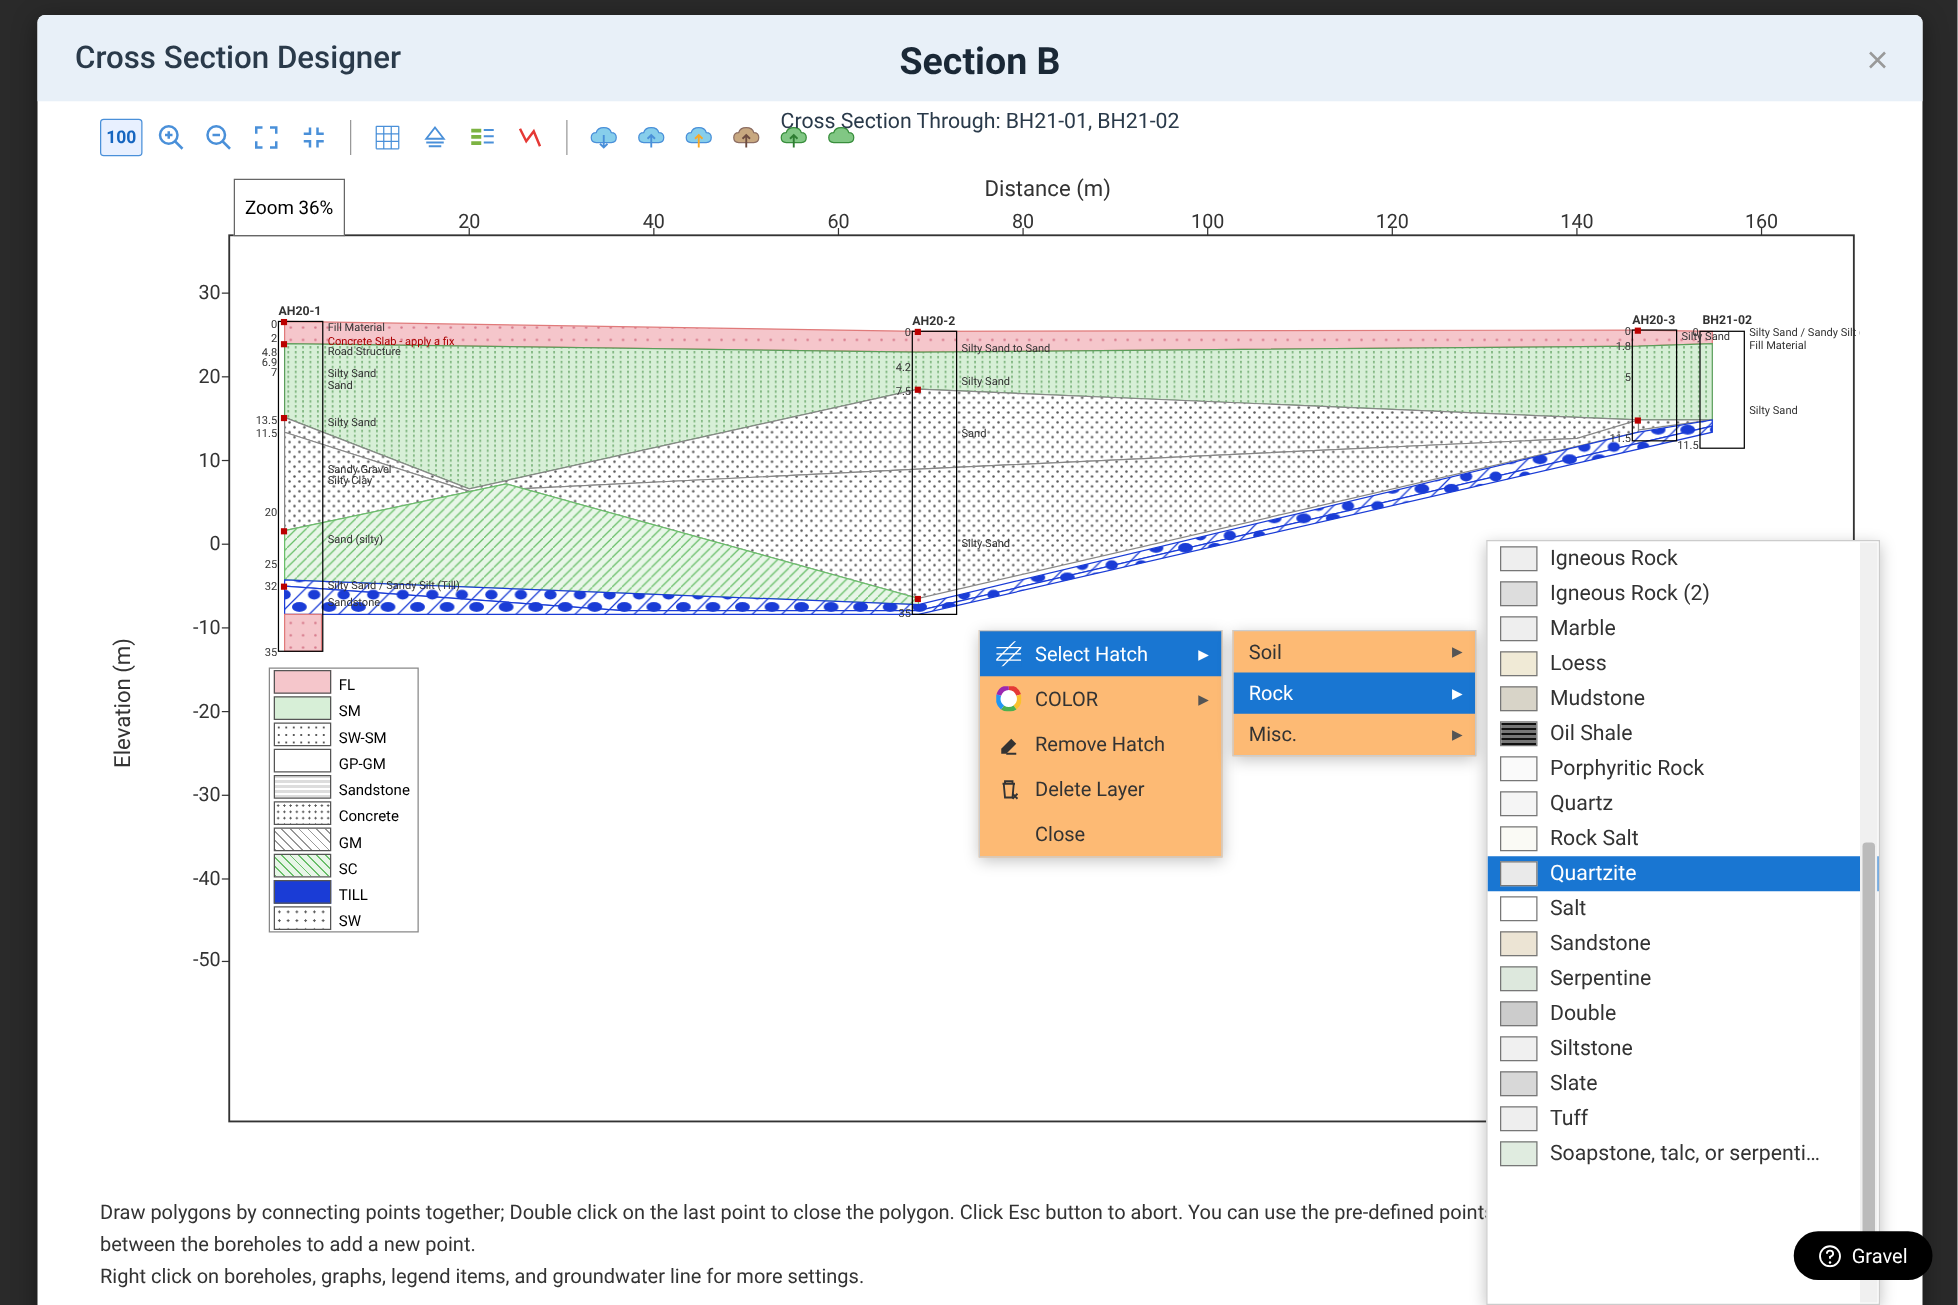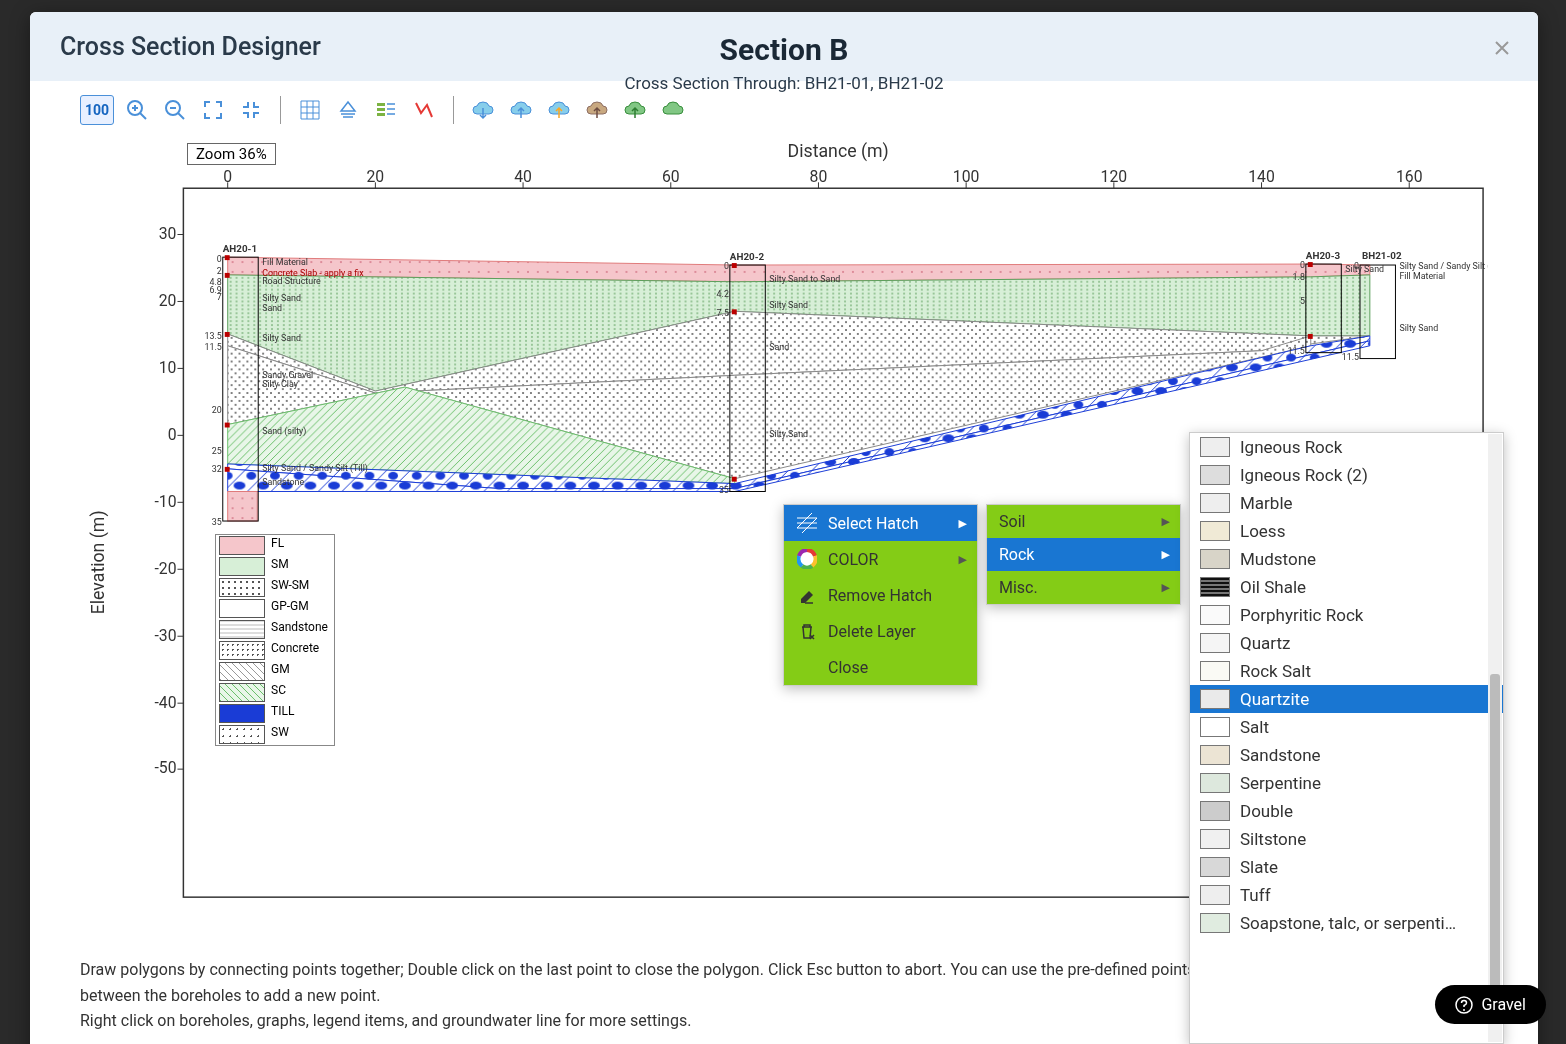"Cross Section Through: BH21-01, BH21-02" .section-sub { margin-top: 6px -> 20px }
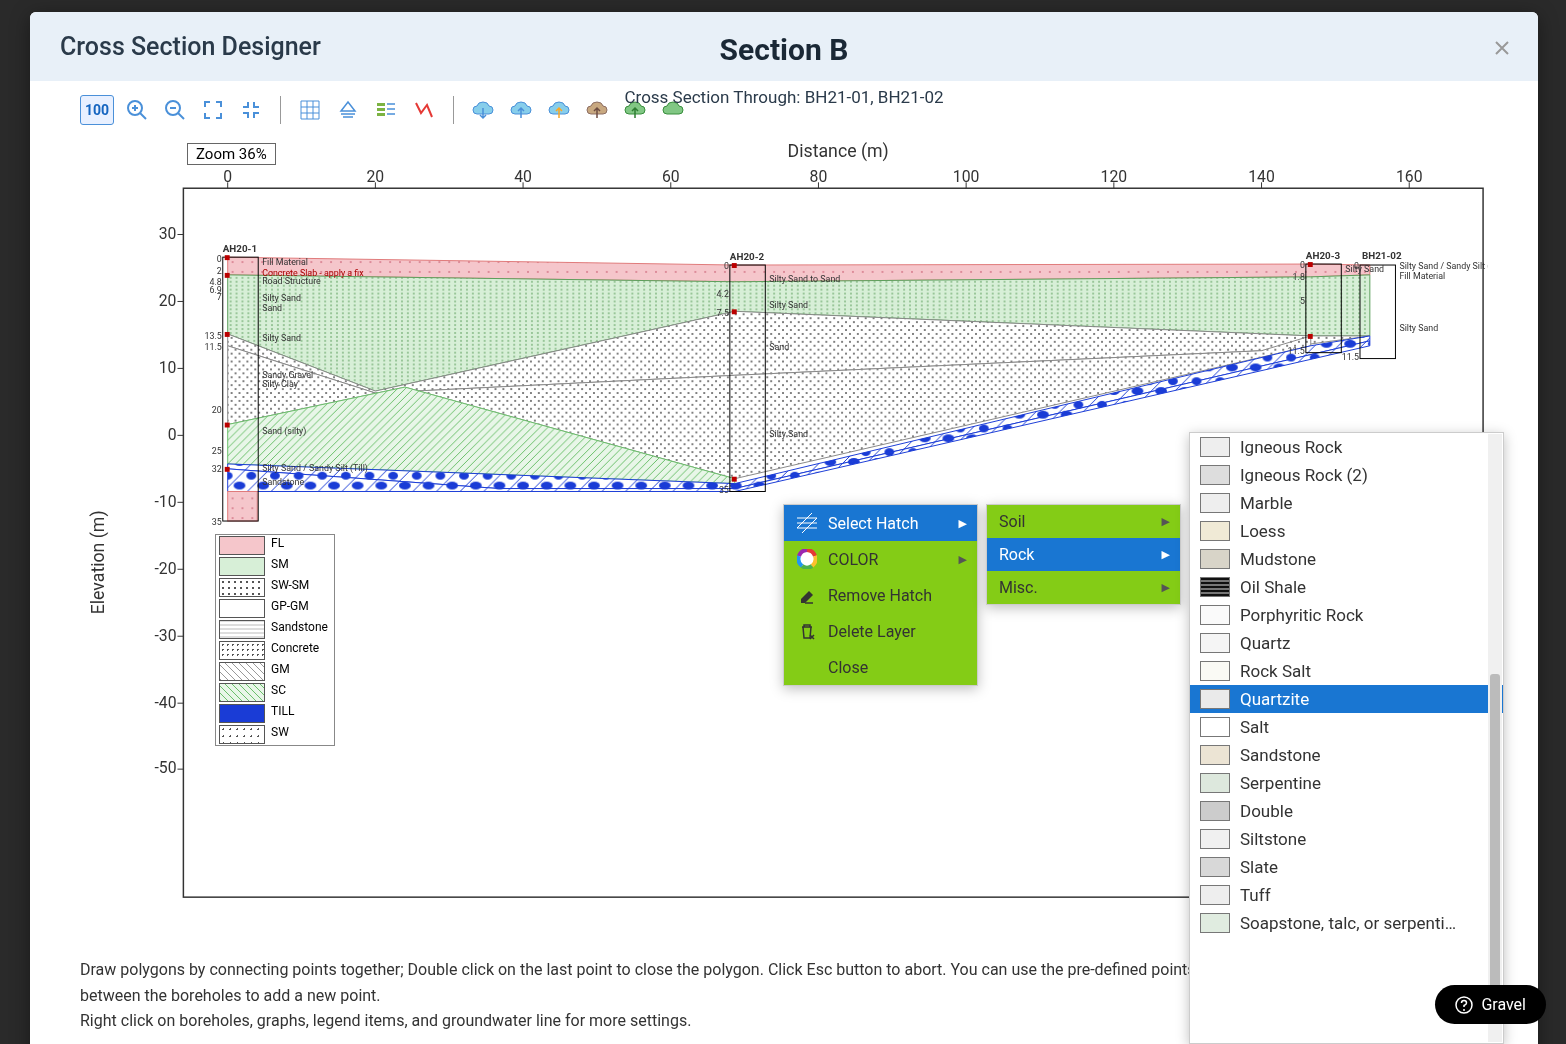"Zoom 36%" .zoom-badge { padding: 1px 8px -> 13px 8px }
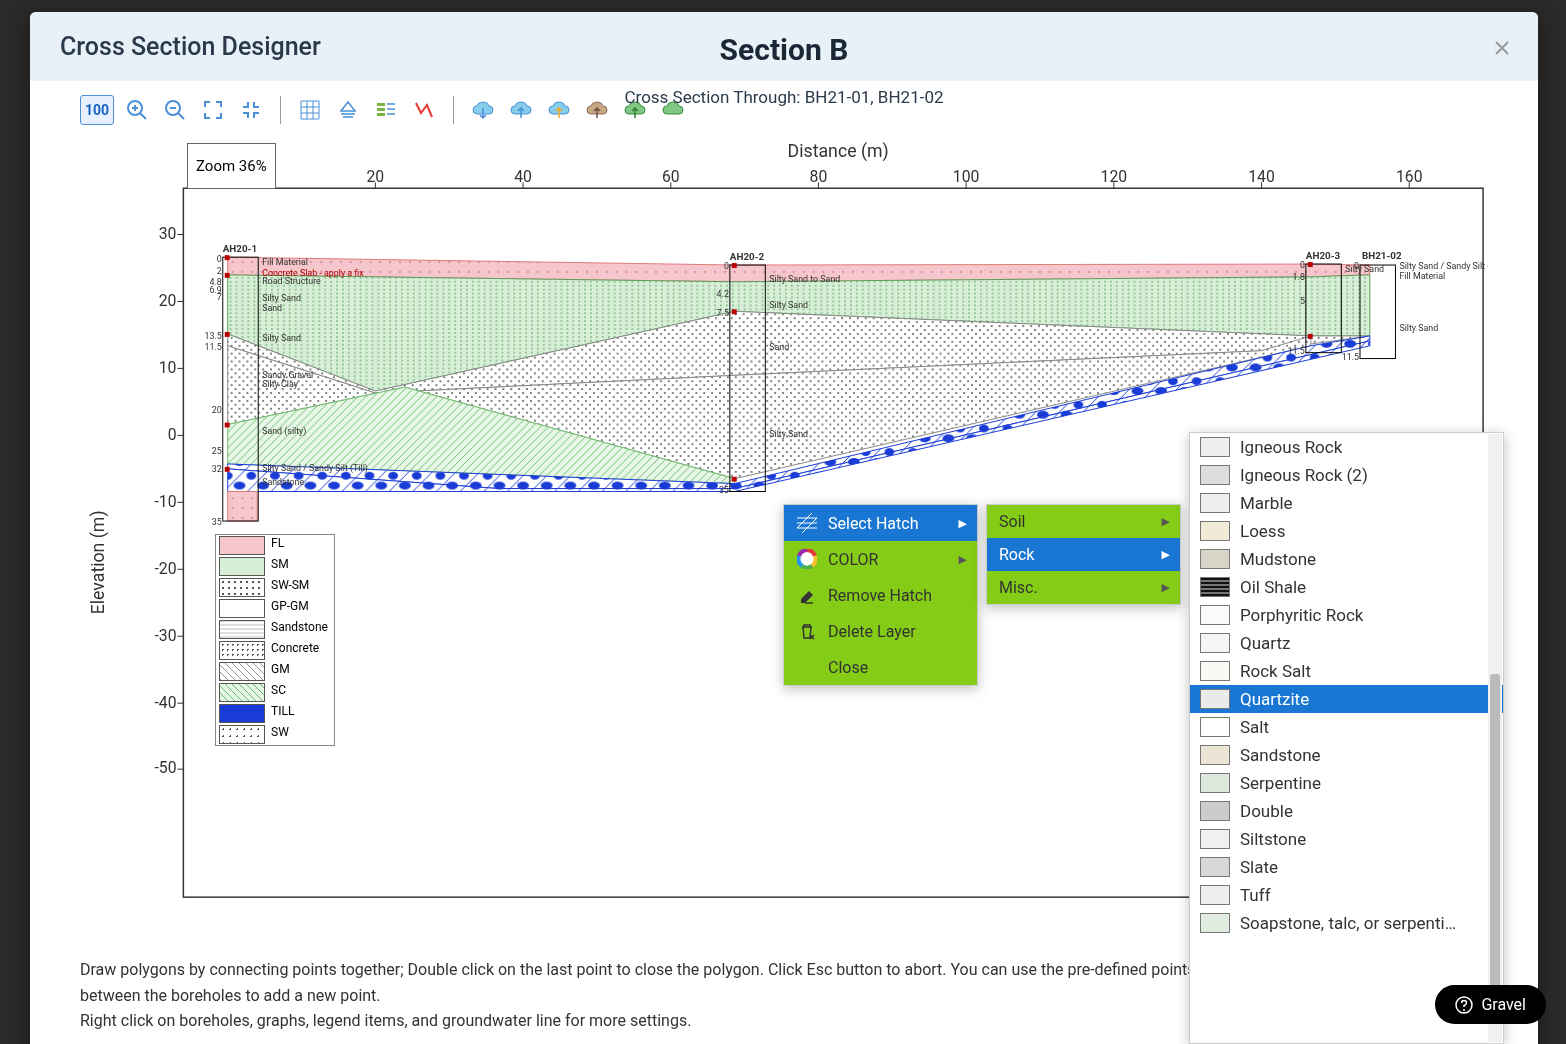"Select Hatch" .ctx-menu { background: #84cc16 -> #fdba74 }
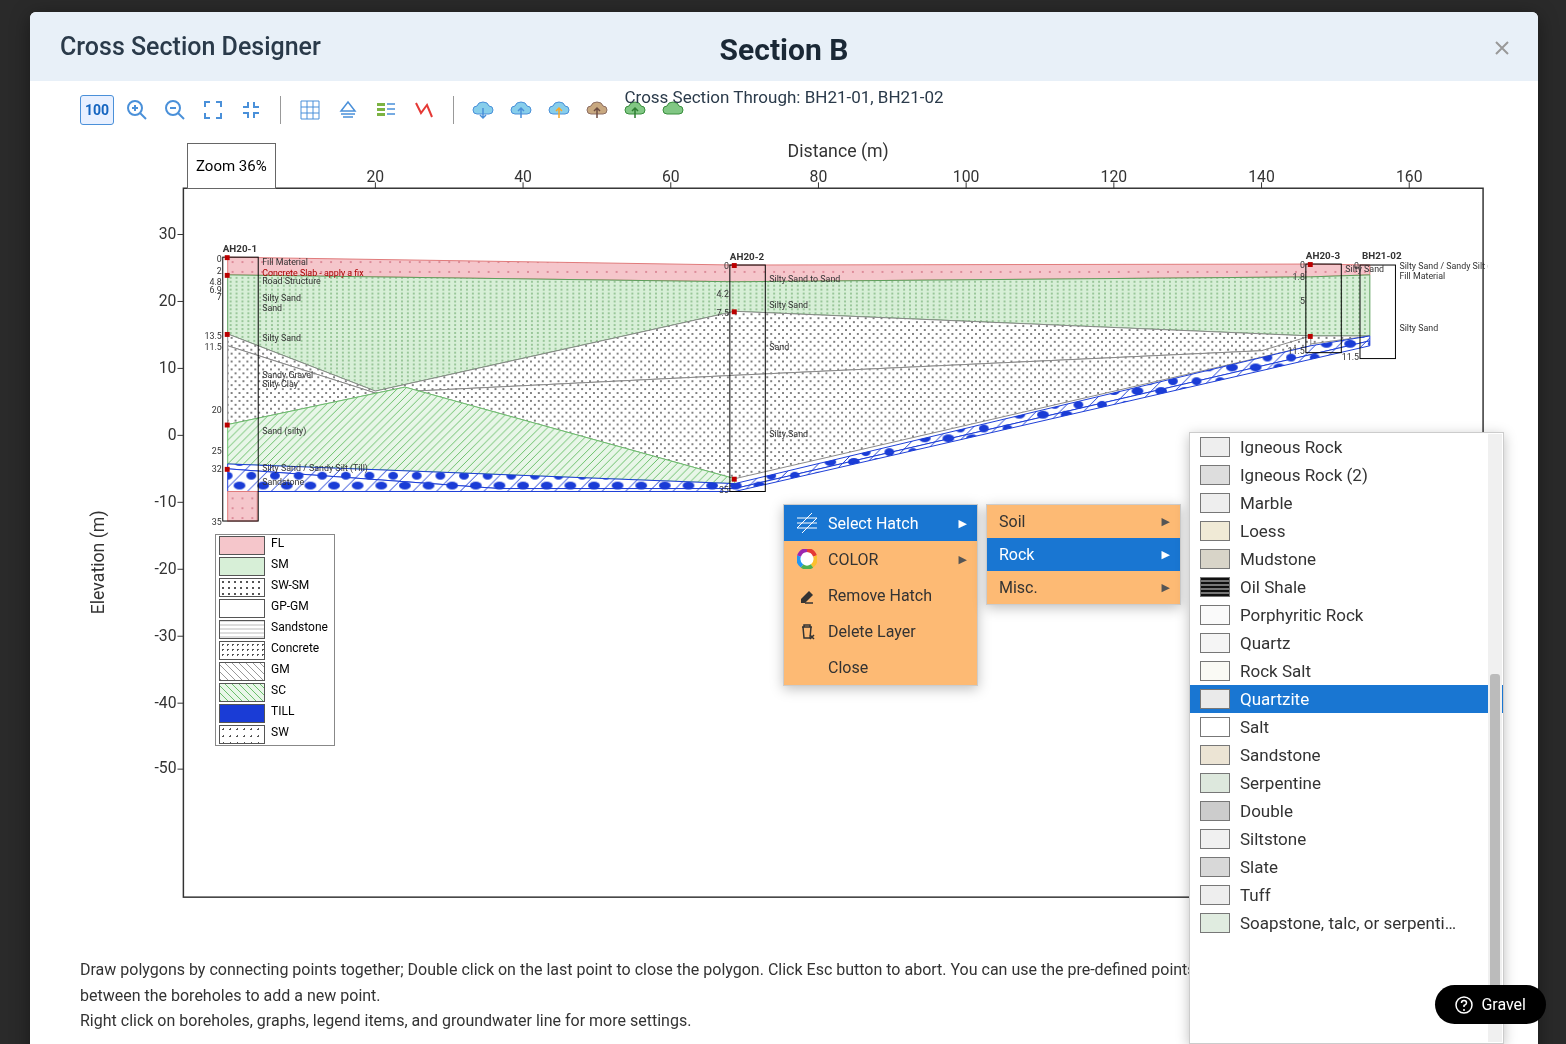"FL" .legend-row { align-items: flex-start -> flex-end }
